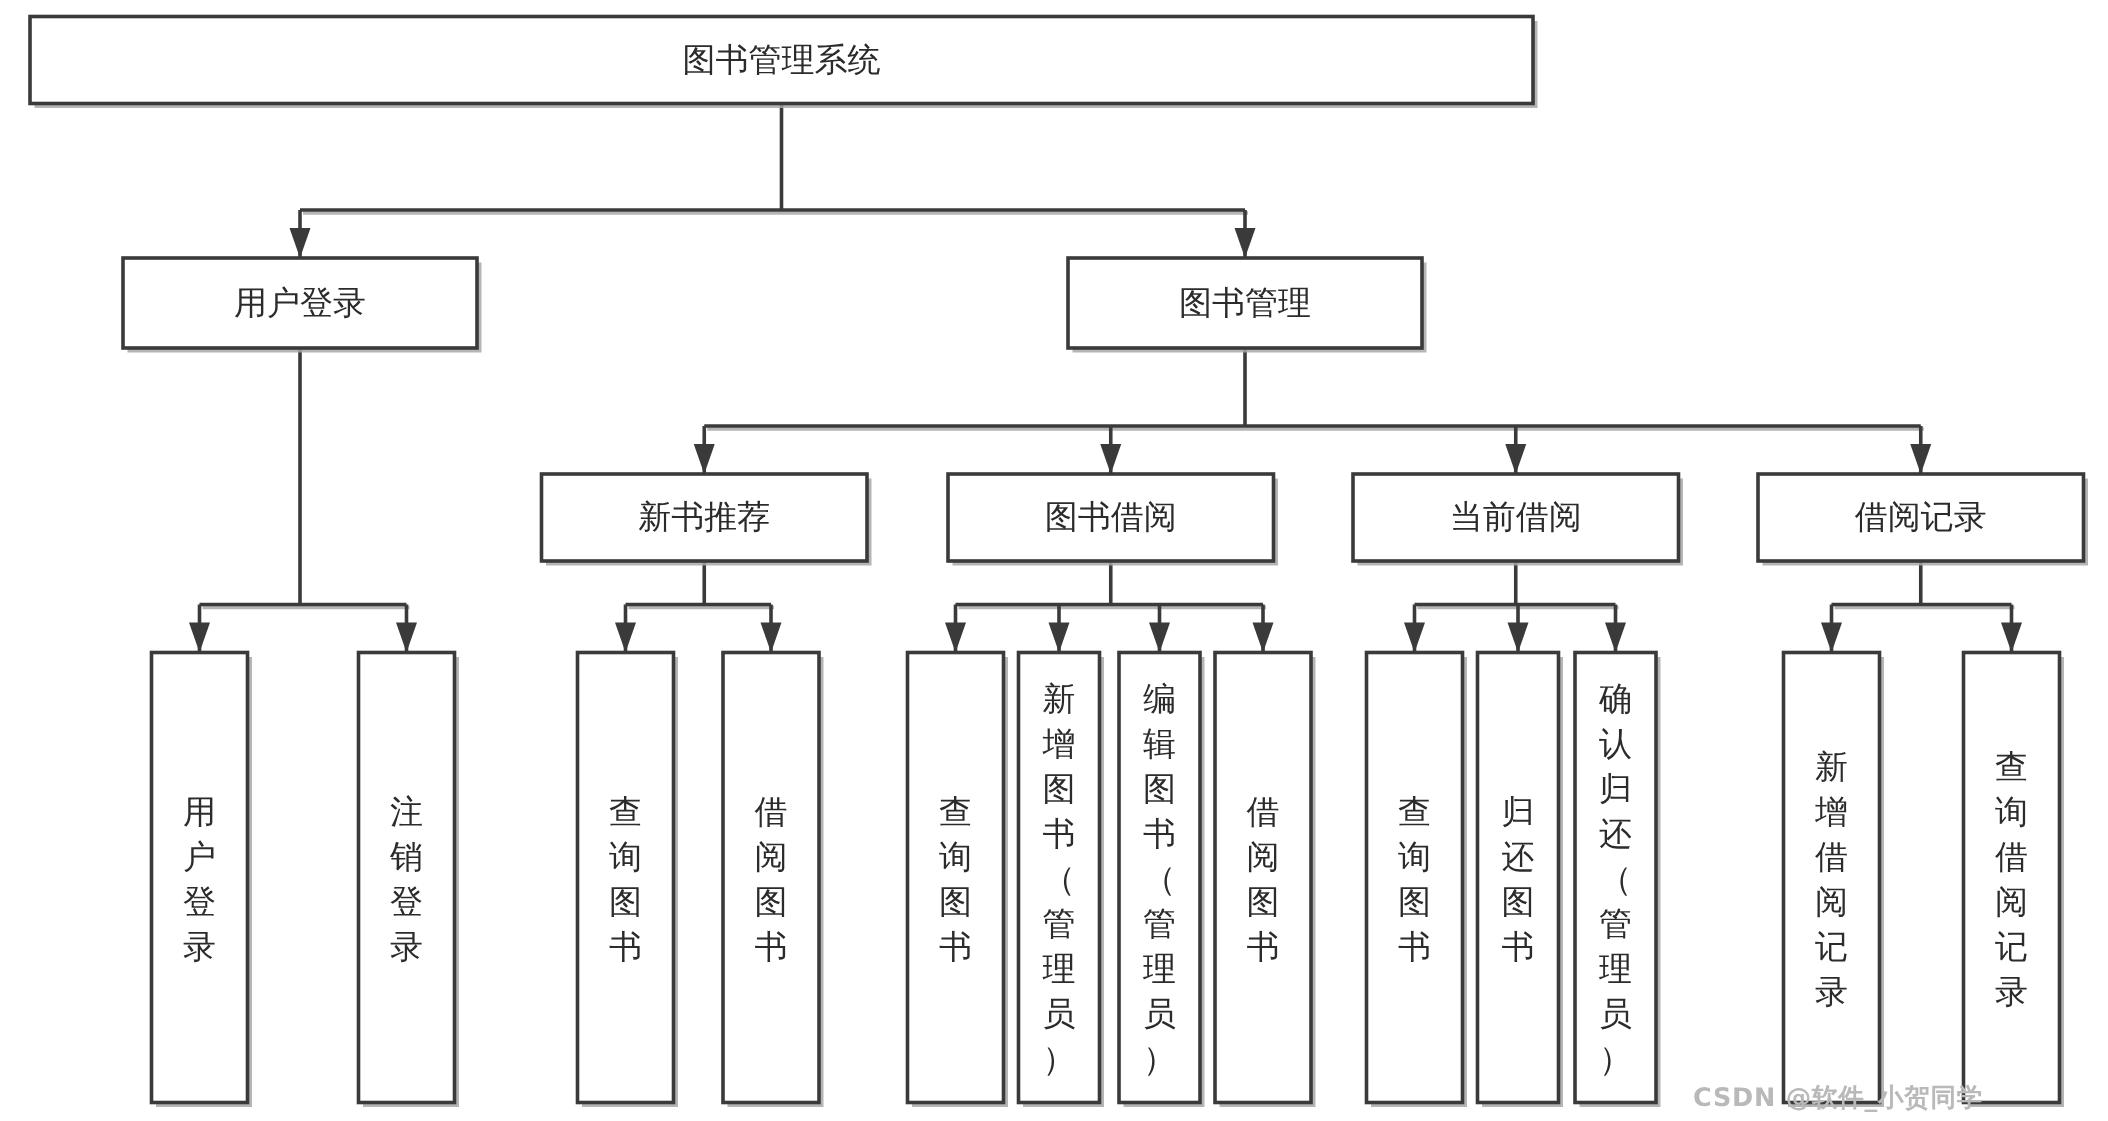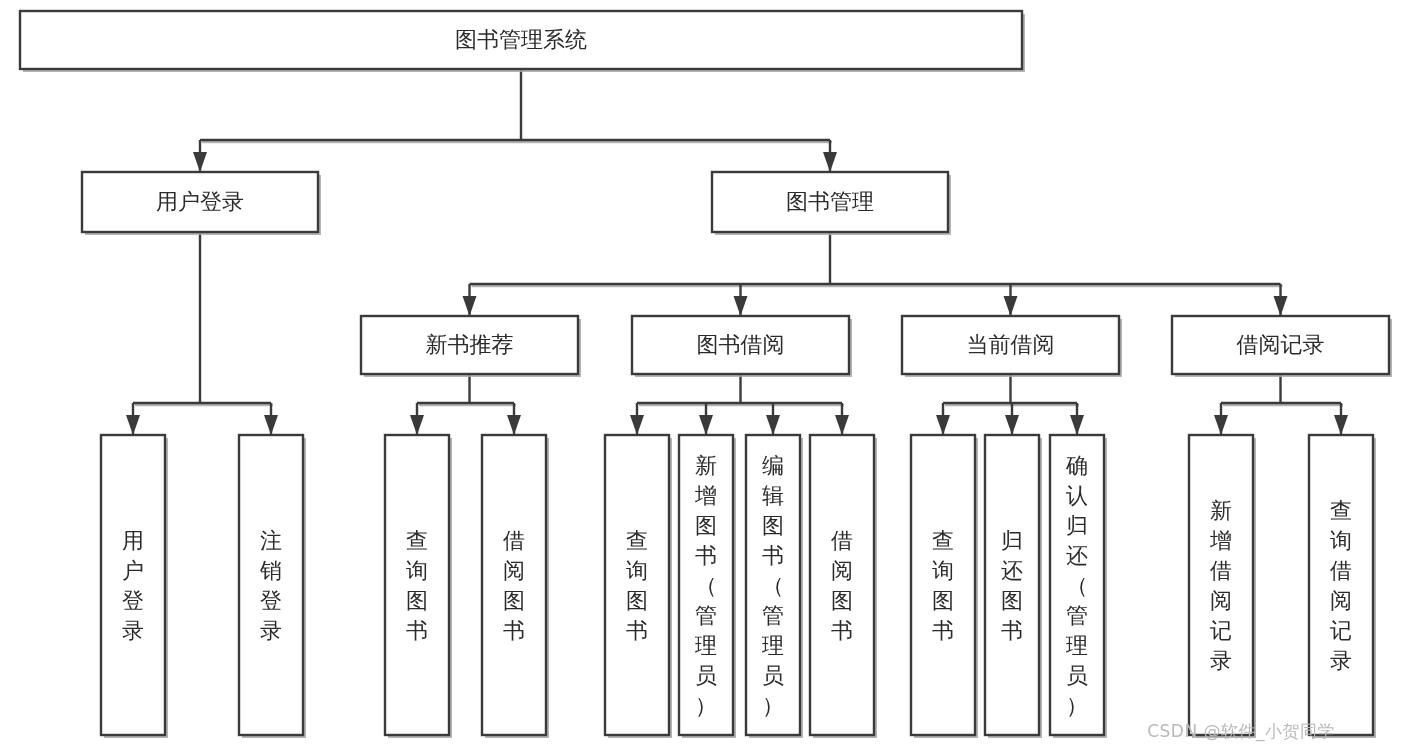"CSDN @软件_小贺同学" .watermark { font-weight: none -> bold; right: 12px -> 25px }
